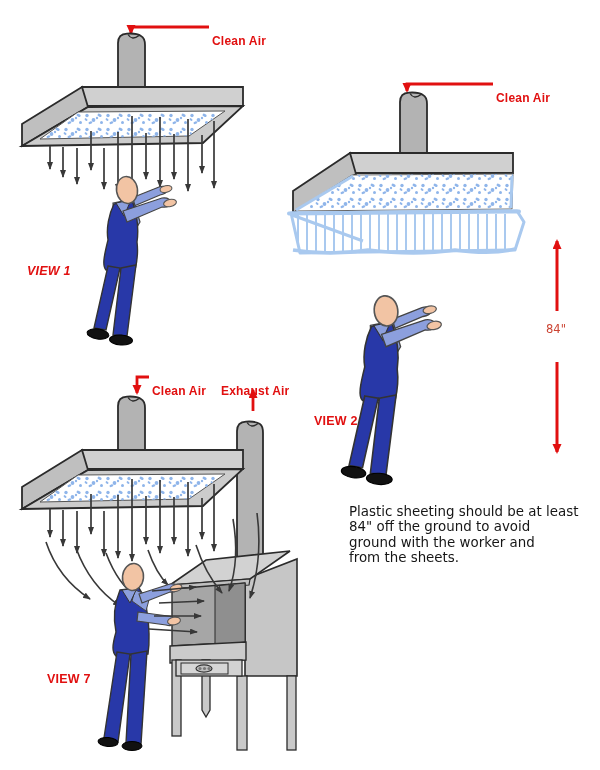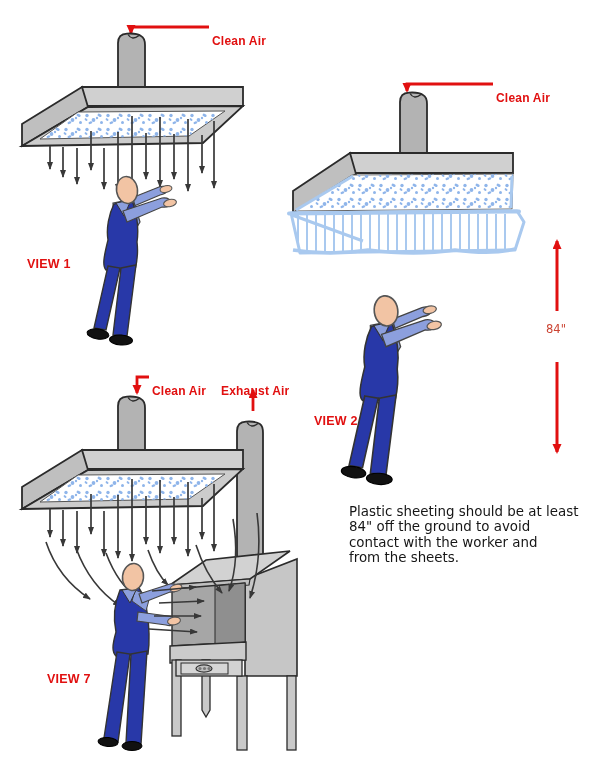"VIEW 1" div.lbl { font-style: none -> italic; top: 242px -> 249px }
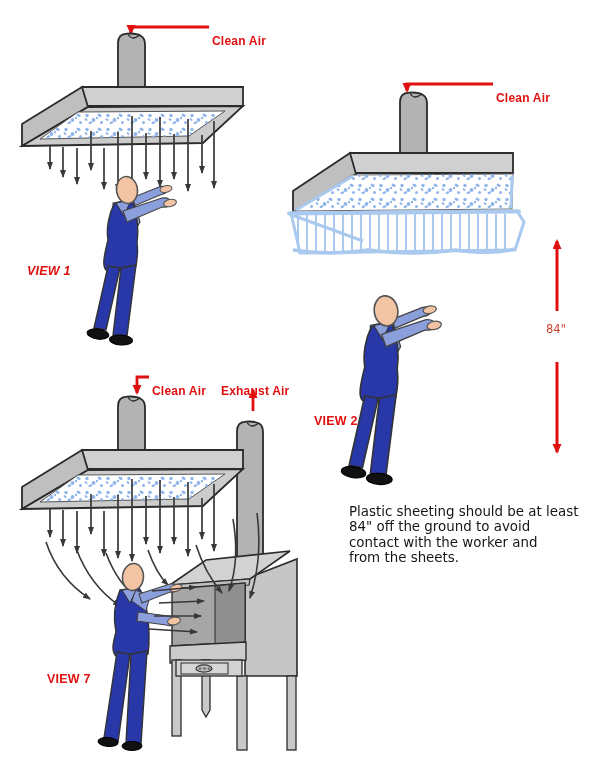"contact with the worker and" div { text: contact -> ground }
